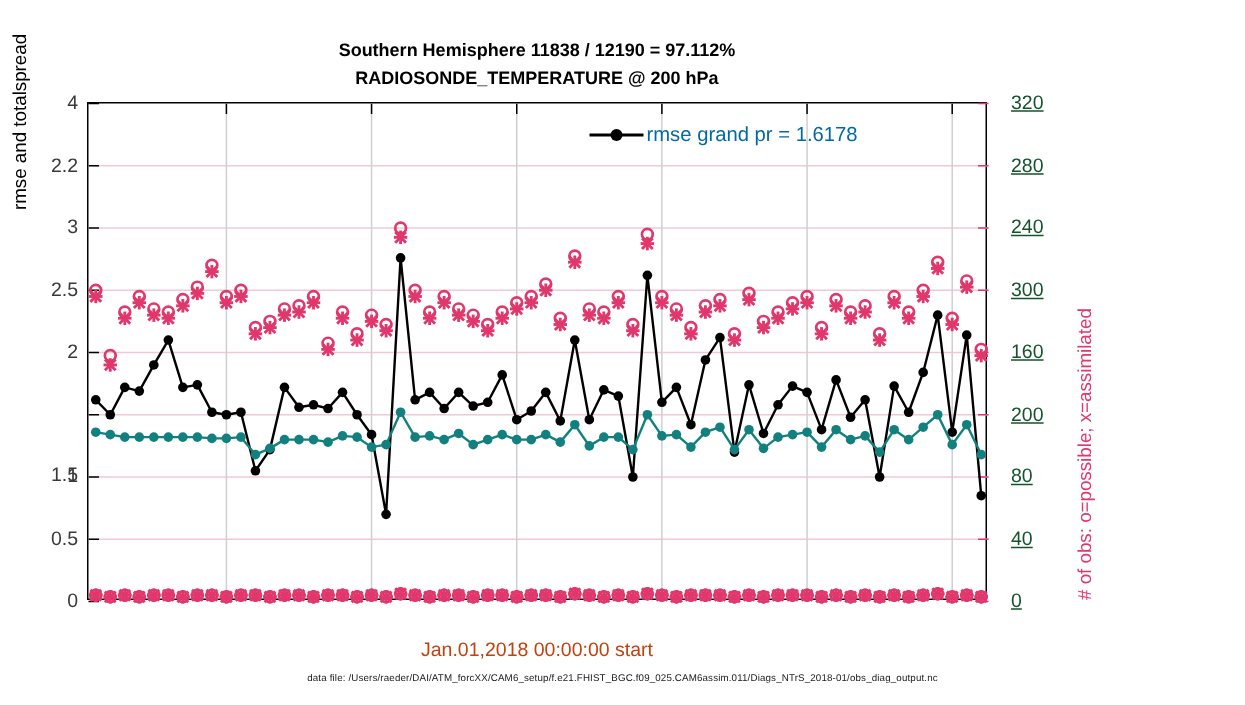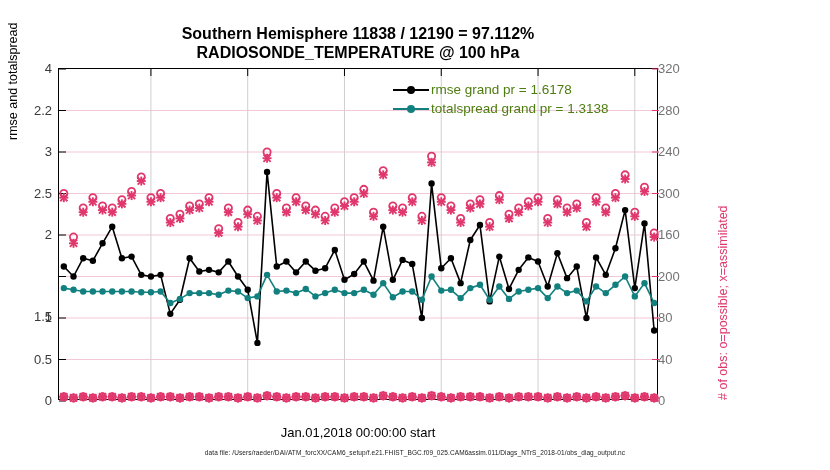"Southern Hemisphere 11838 / 12190" .title-block { font-size: 16px -> 12px }
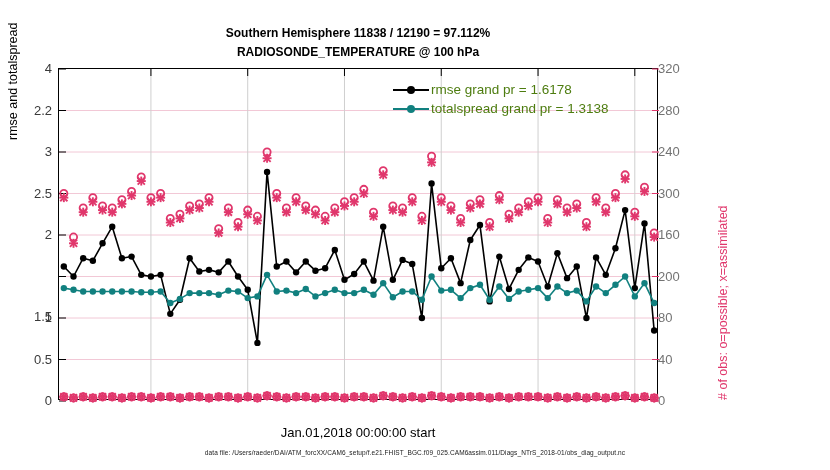"RADIOSONDE_TEMPERATURE @ 100 hPa" span.title-line { text: 100 -> 200 }
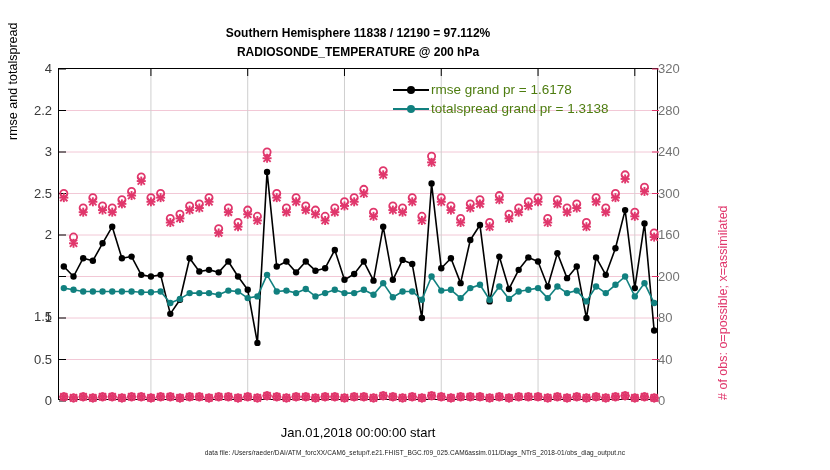"320" .ytick-right { color: #737373 -> #14532d; left: 0 -> 16px; text-decoration: none -> underline }
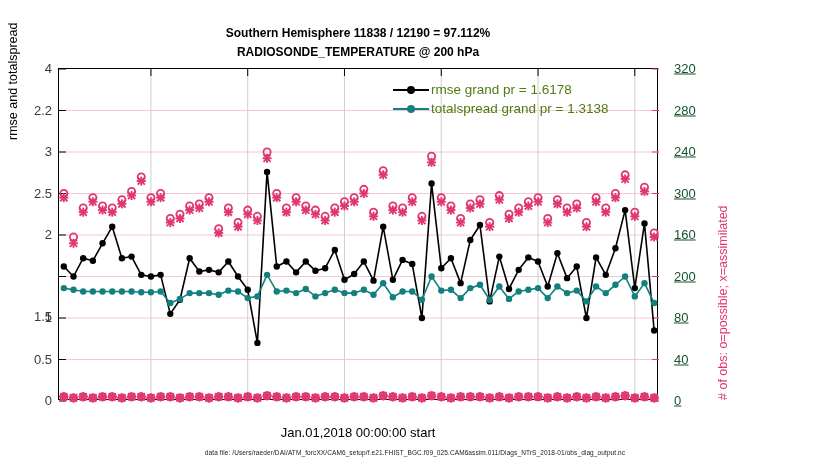"rmse grand pr = 1.6178" .legend-text { color: #4d7c0f -> #0369a1 }
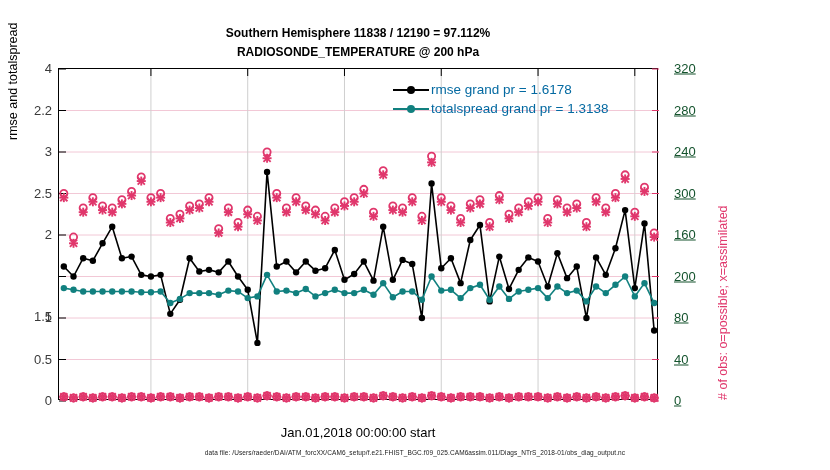"totalspread grand pr = 1.3138" div.legend-row { html: <div> <span> <span></span> <span></span> </span> <span>totalspread grand pr = 1.3138</span> </div> -> none }
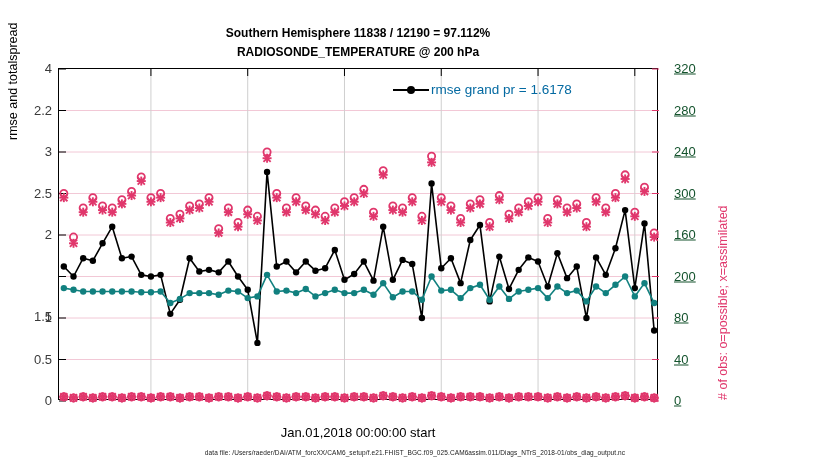"Jan.01,2018 00:00:00 start" .xlabel { color: #000000 -> #c2410c }
